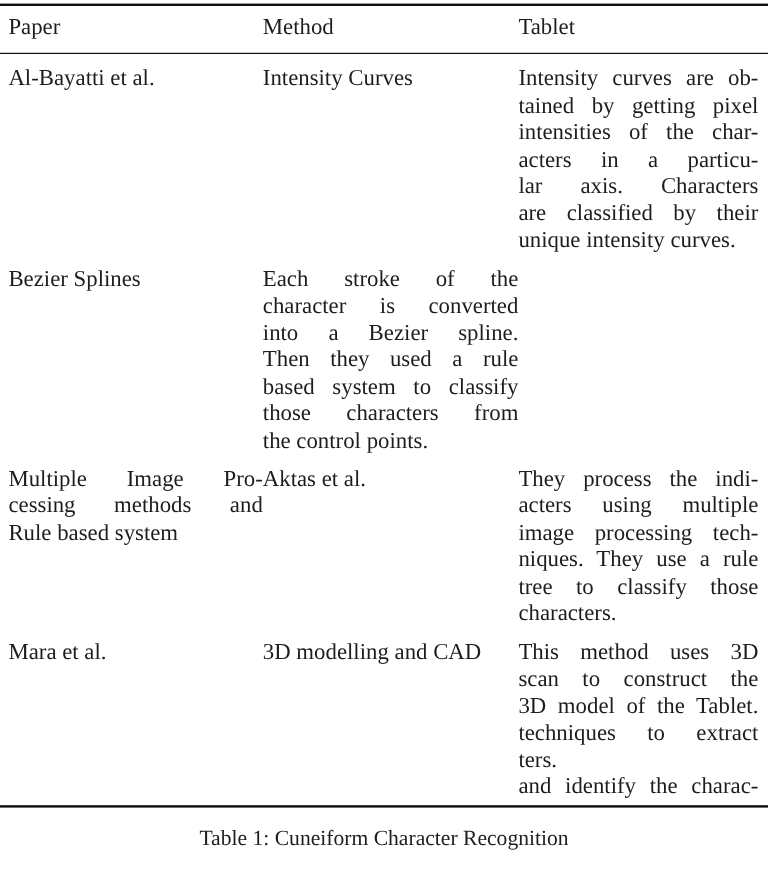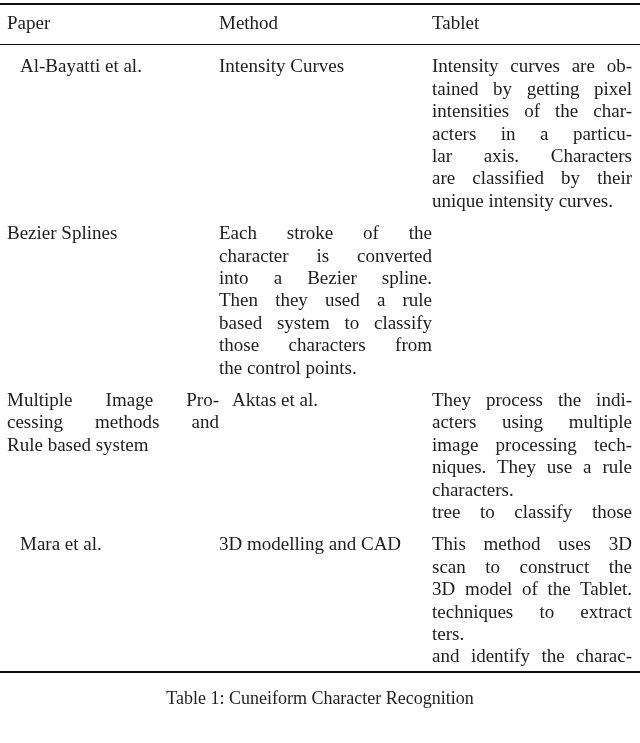"Al-Bayatti et al." .col-paper .line { margin-left: 13px -> none }
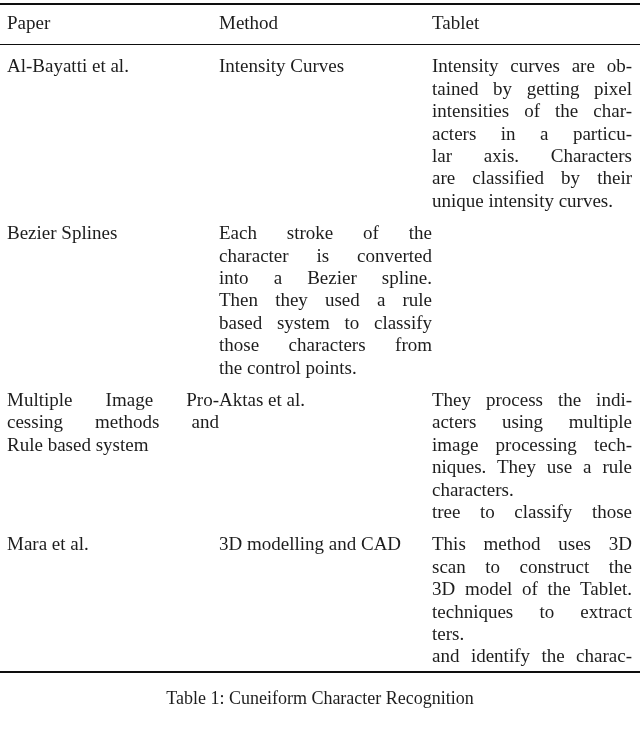"characters." div.line { order: before "tree to classify those" -> after "tree to classify those" }
